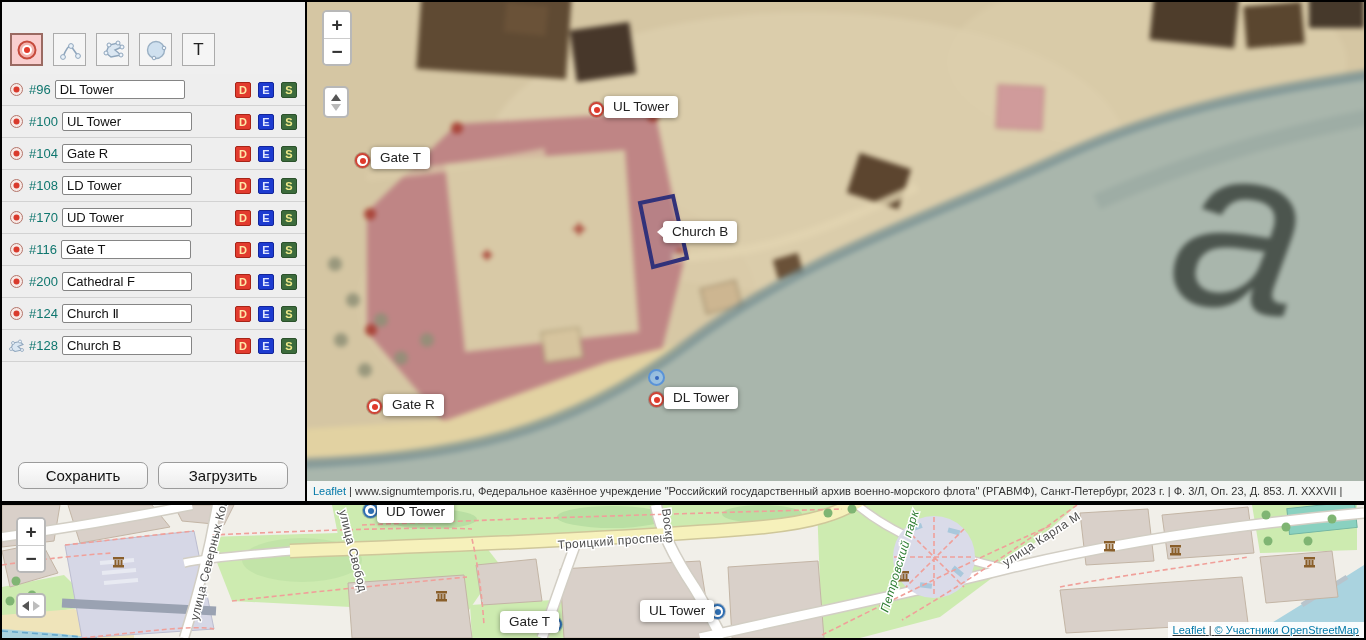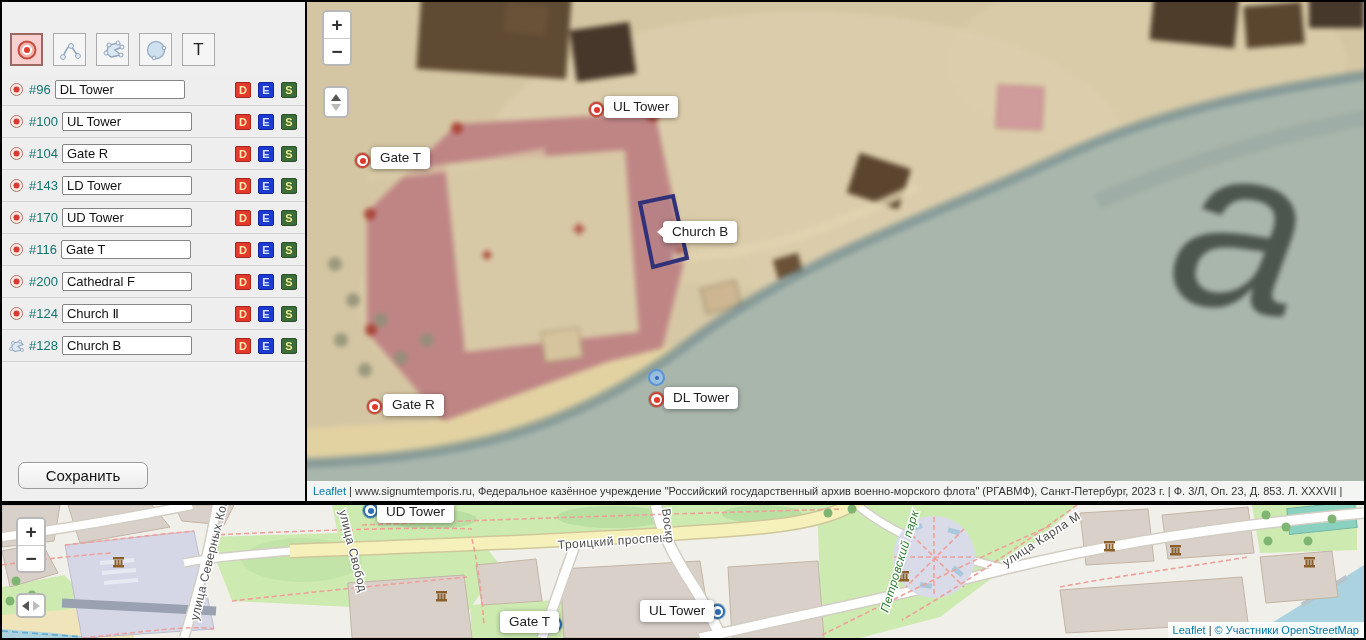"#143" span.pid { text: 143 -> 108 }
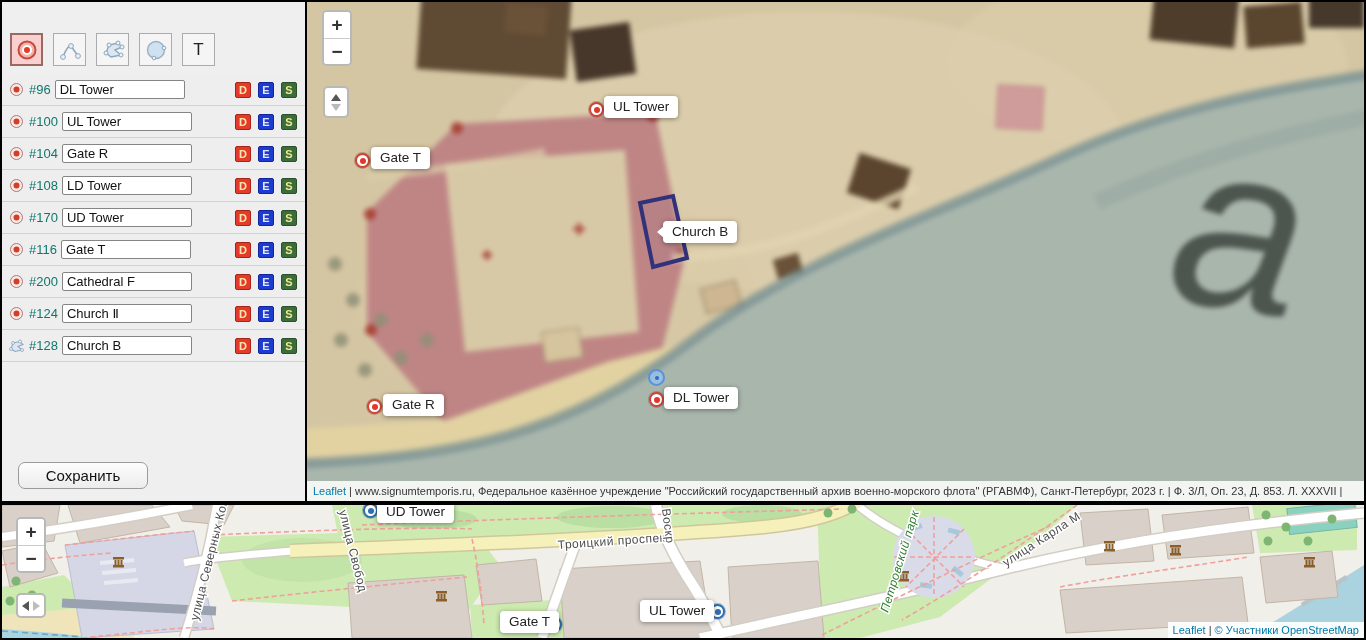"Загрузить" button.fbtn { html: none -> <button>Загрузить</button> }
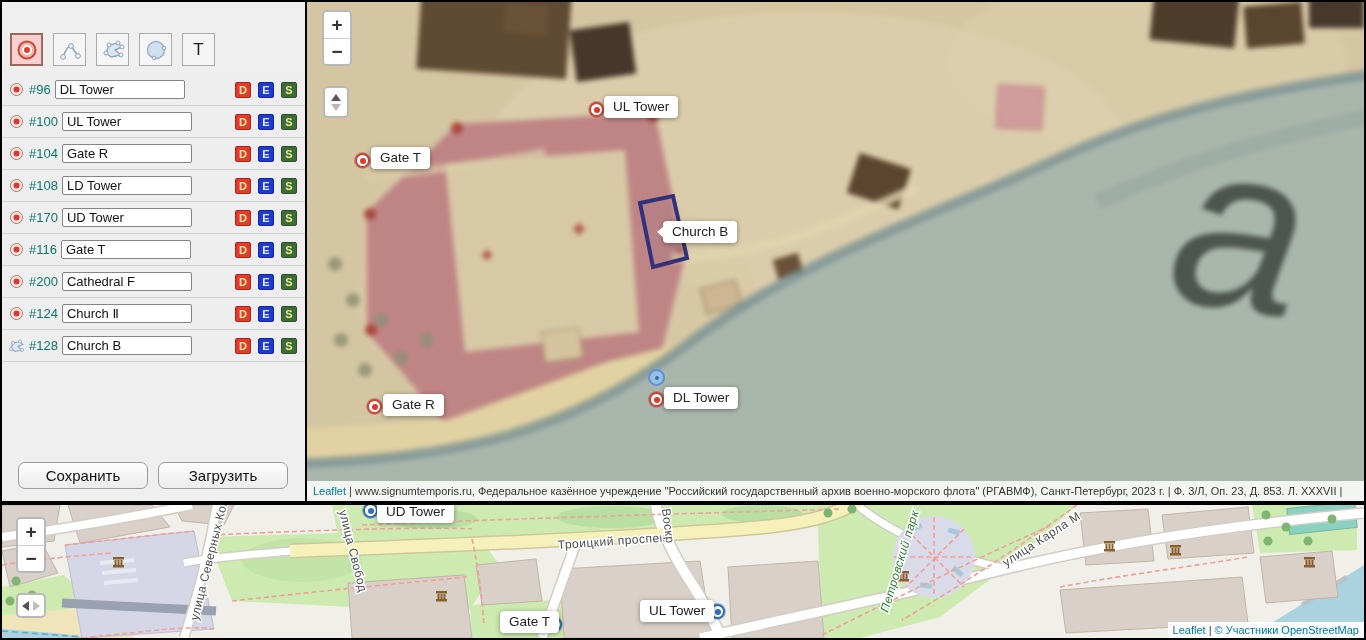"Leaflet | © Участники OpenStreetMap" .attr2 { text-decoration: none -> underline }
